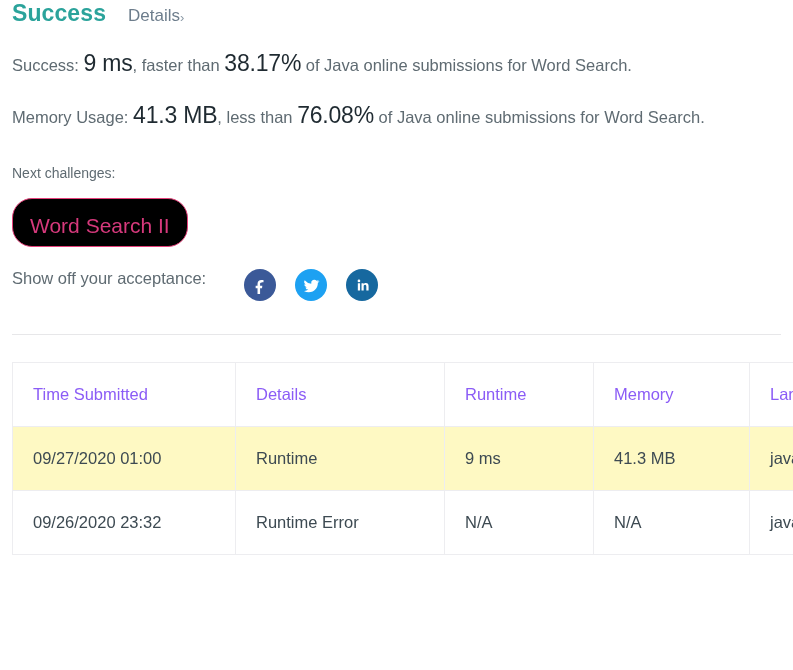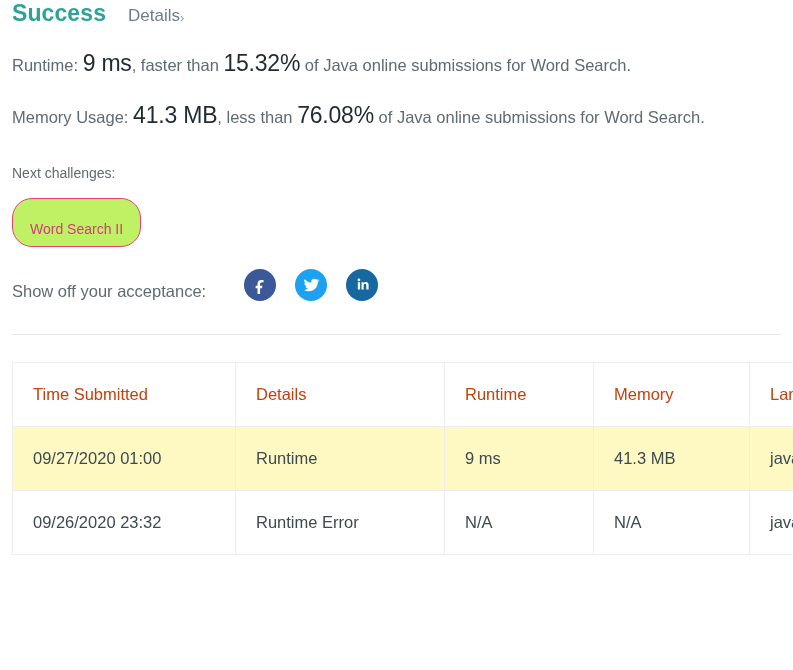"Runtime:" span { text: Runtime -> Success }
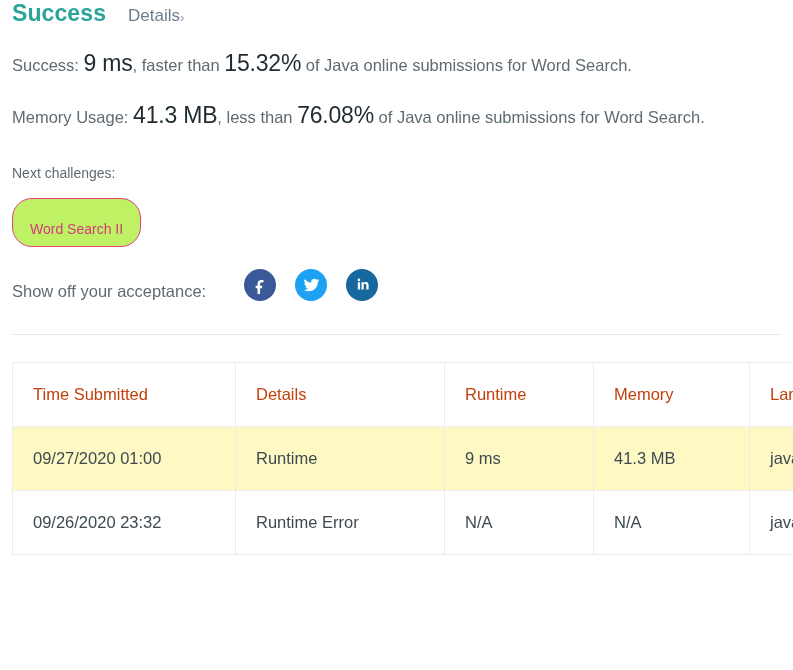"15.32%" span.big { text: 15.32% -> 38.17% }
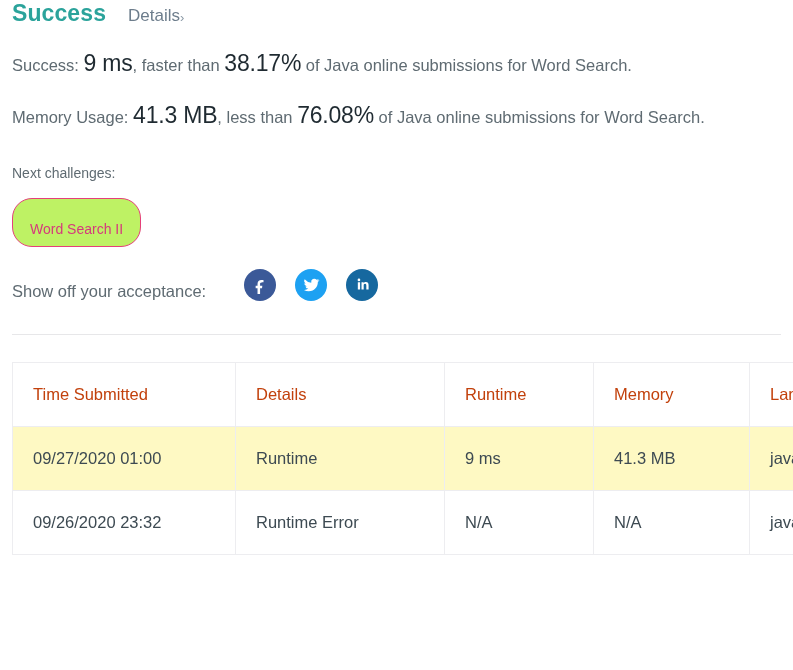"Word Search II" .pill { background: #bef264 -> #000000; font-size: 14px -> 21px; padding: 22px 17px 8px -> 14px 17px 8px }
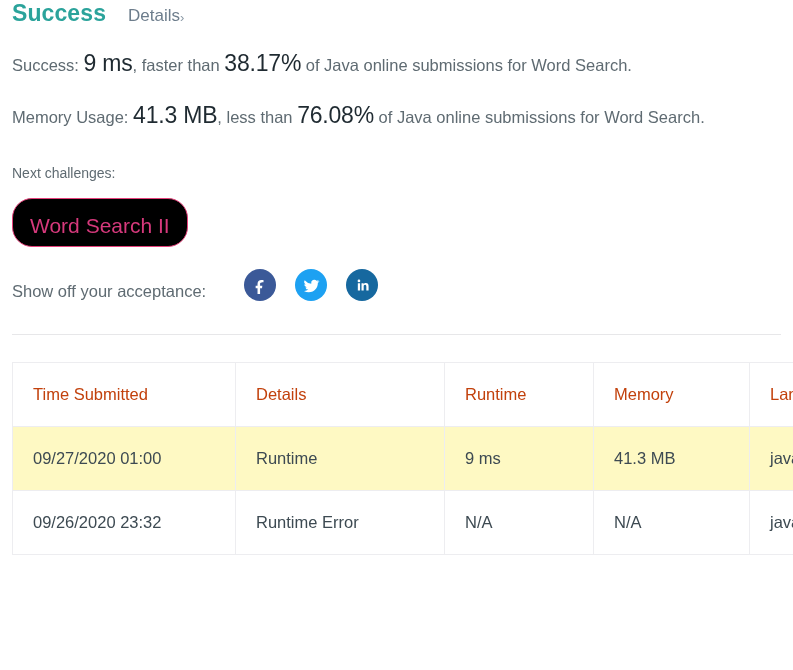"Show off your acceptance:" .share-row { align-items: flex-end -> flex-start }
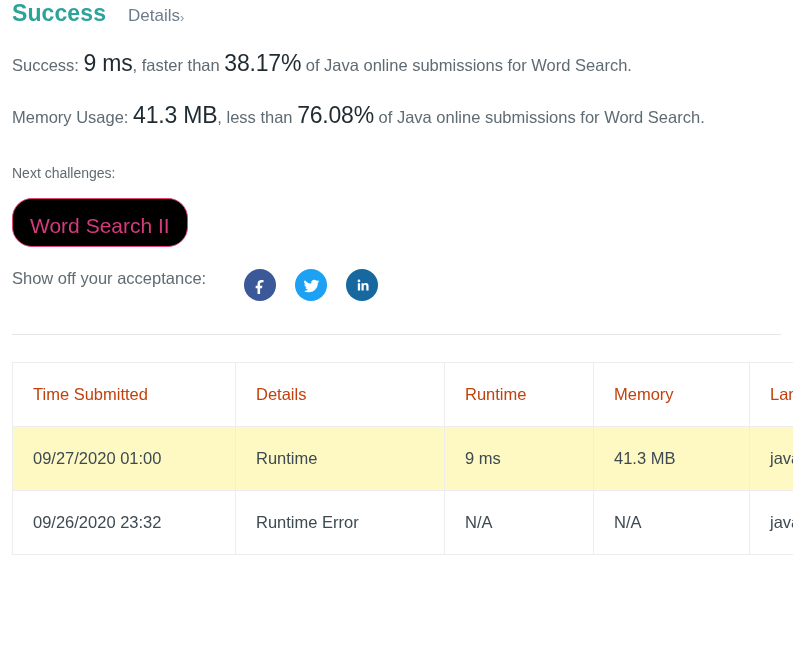"Time Submitted" .subs-table th { color: #c2410c -> #8b5cf6 }
